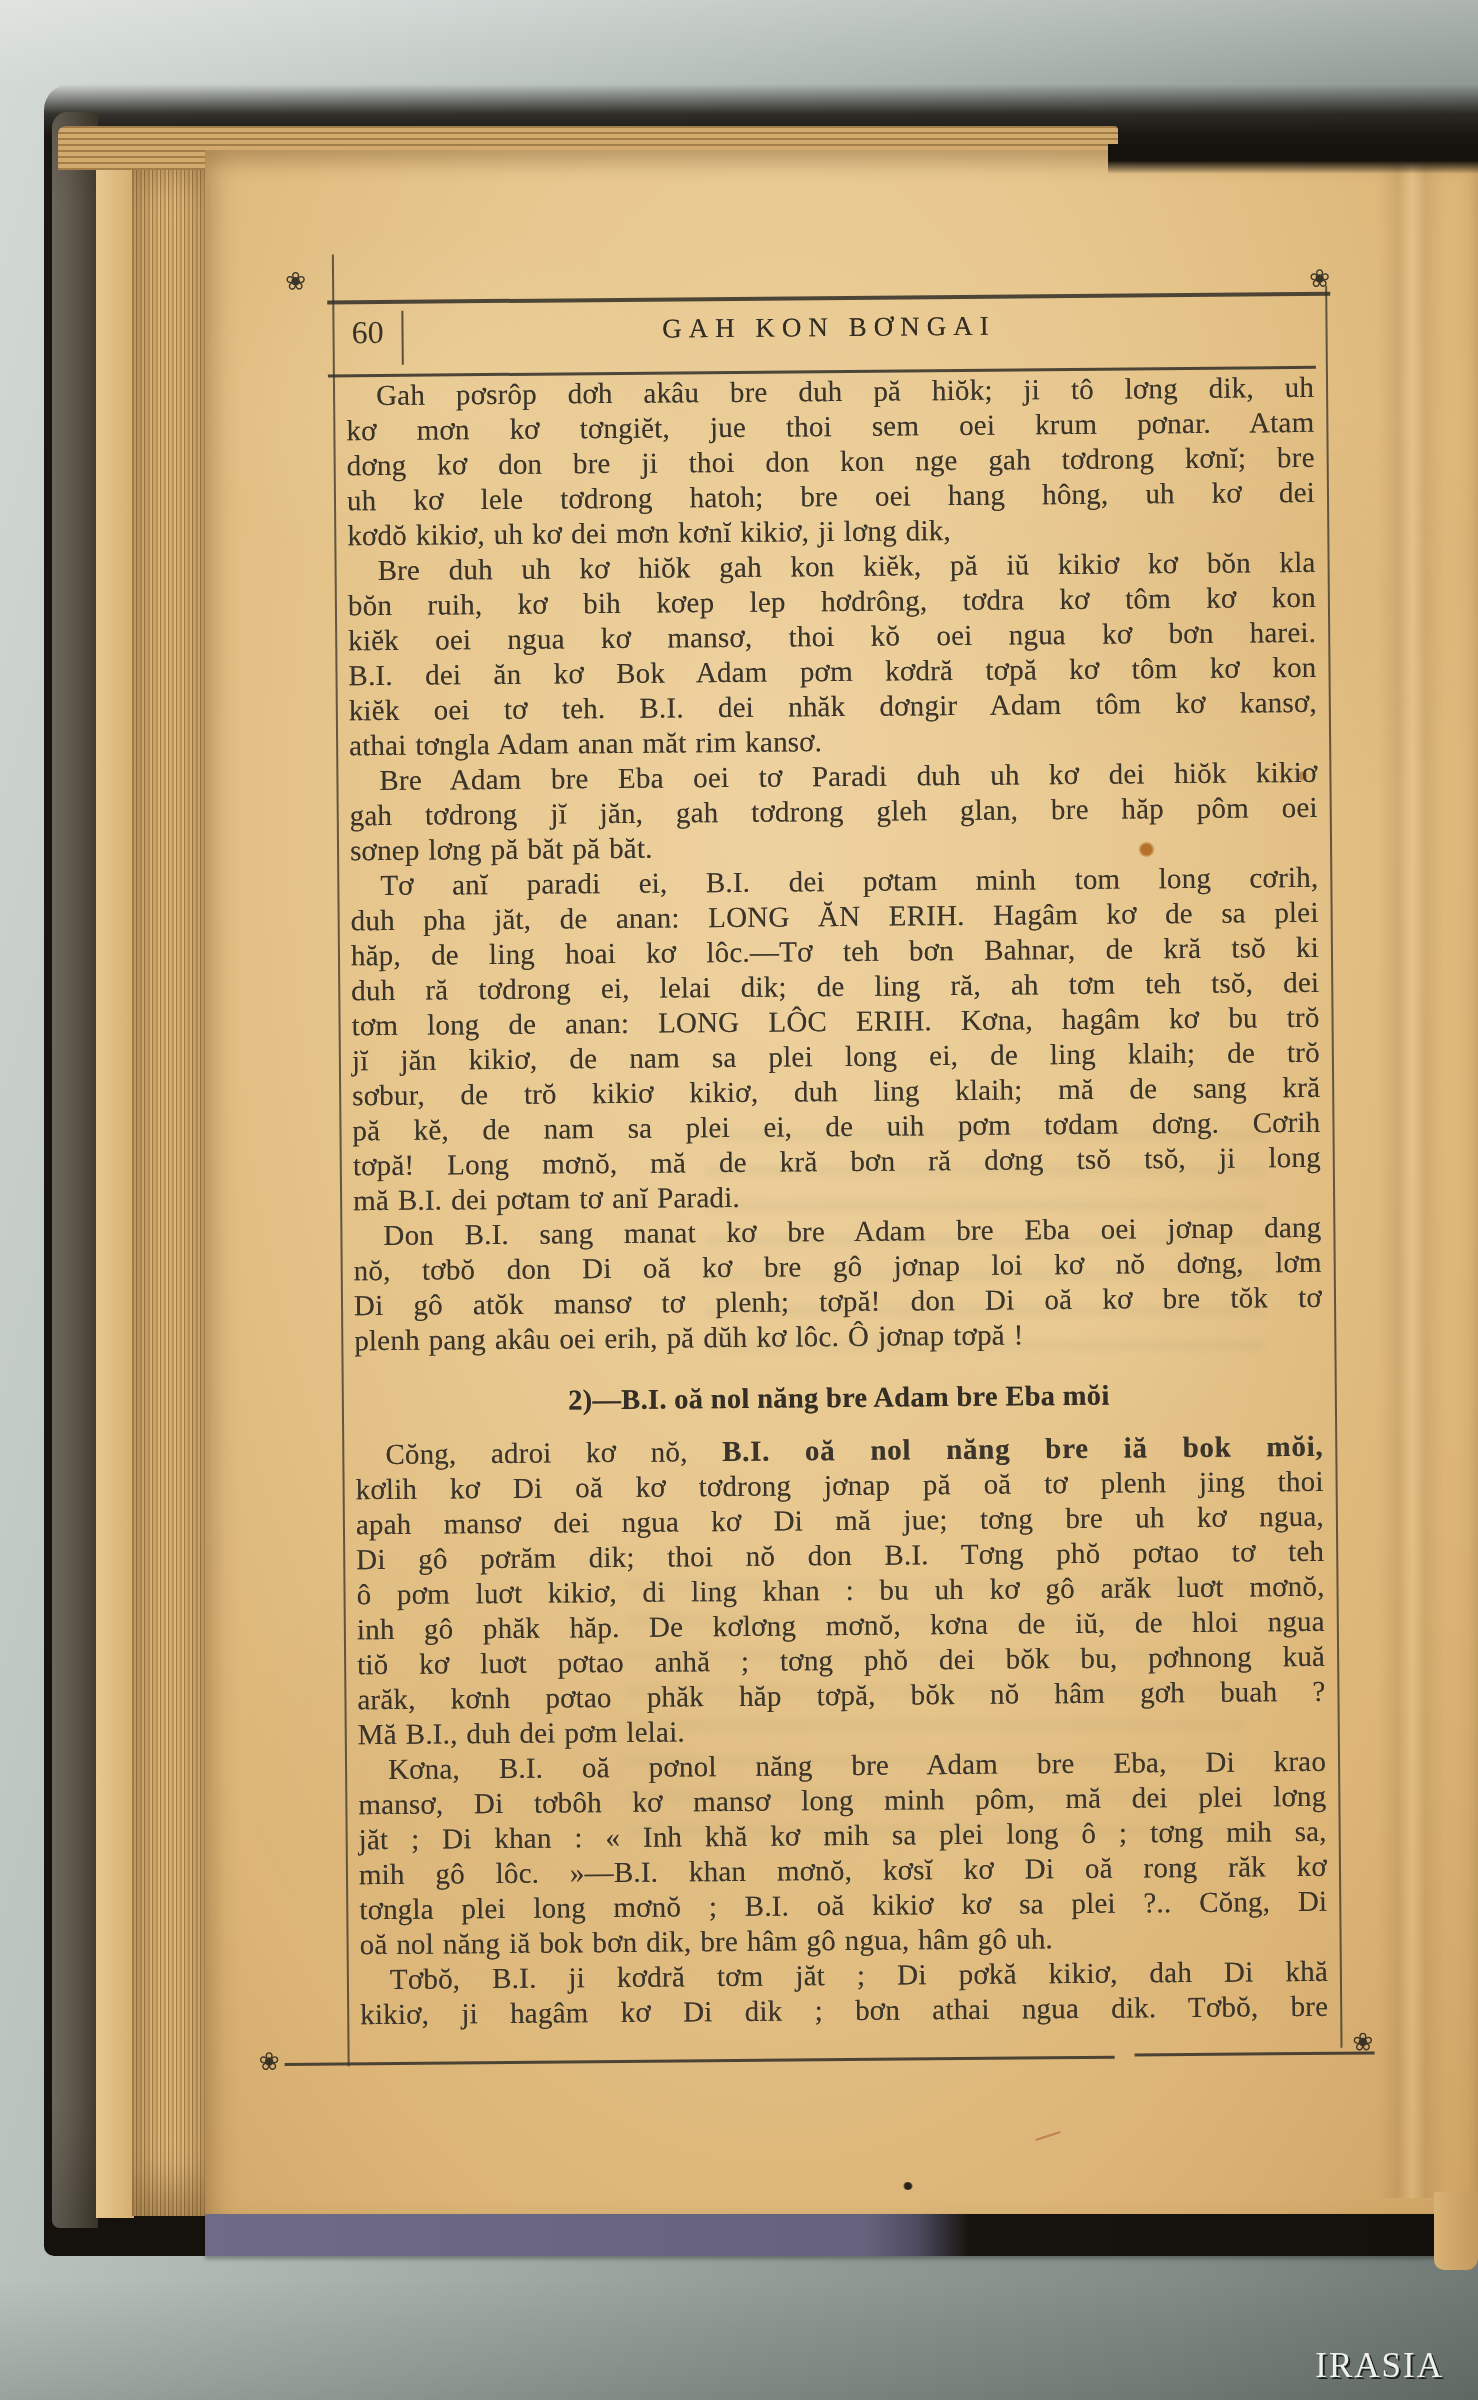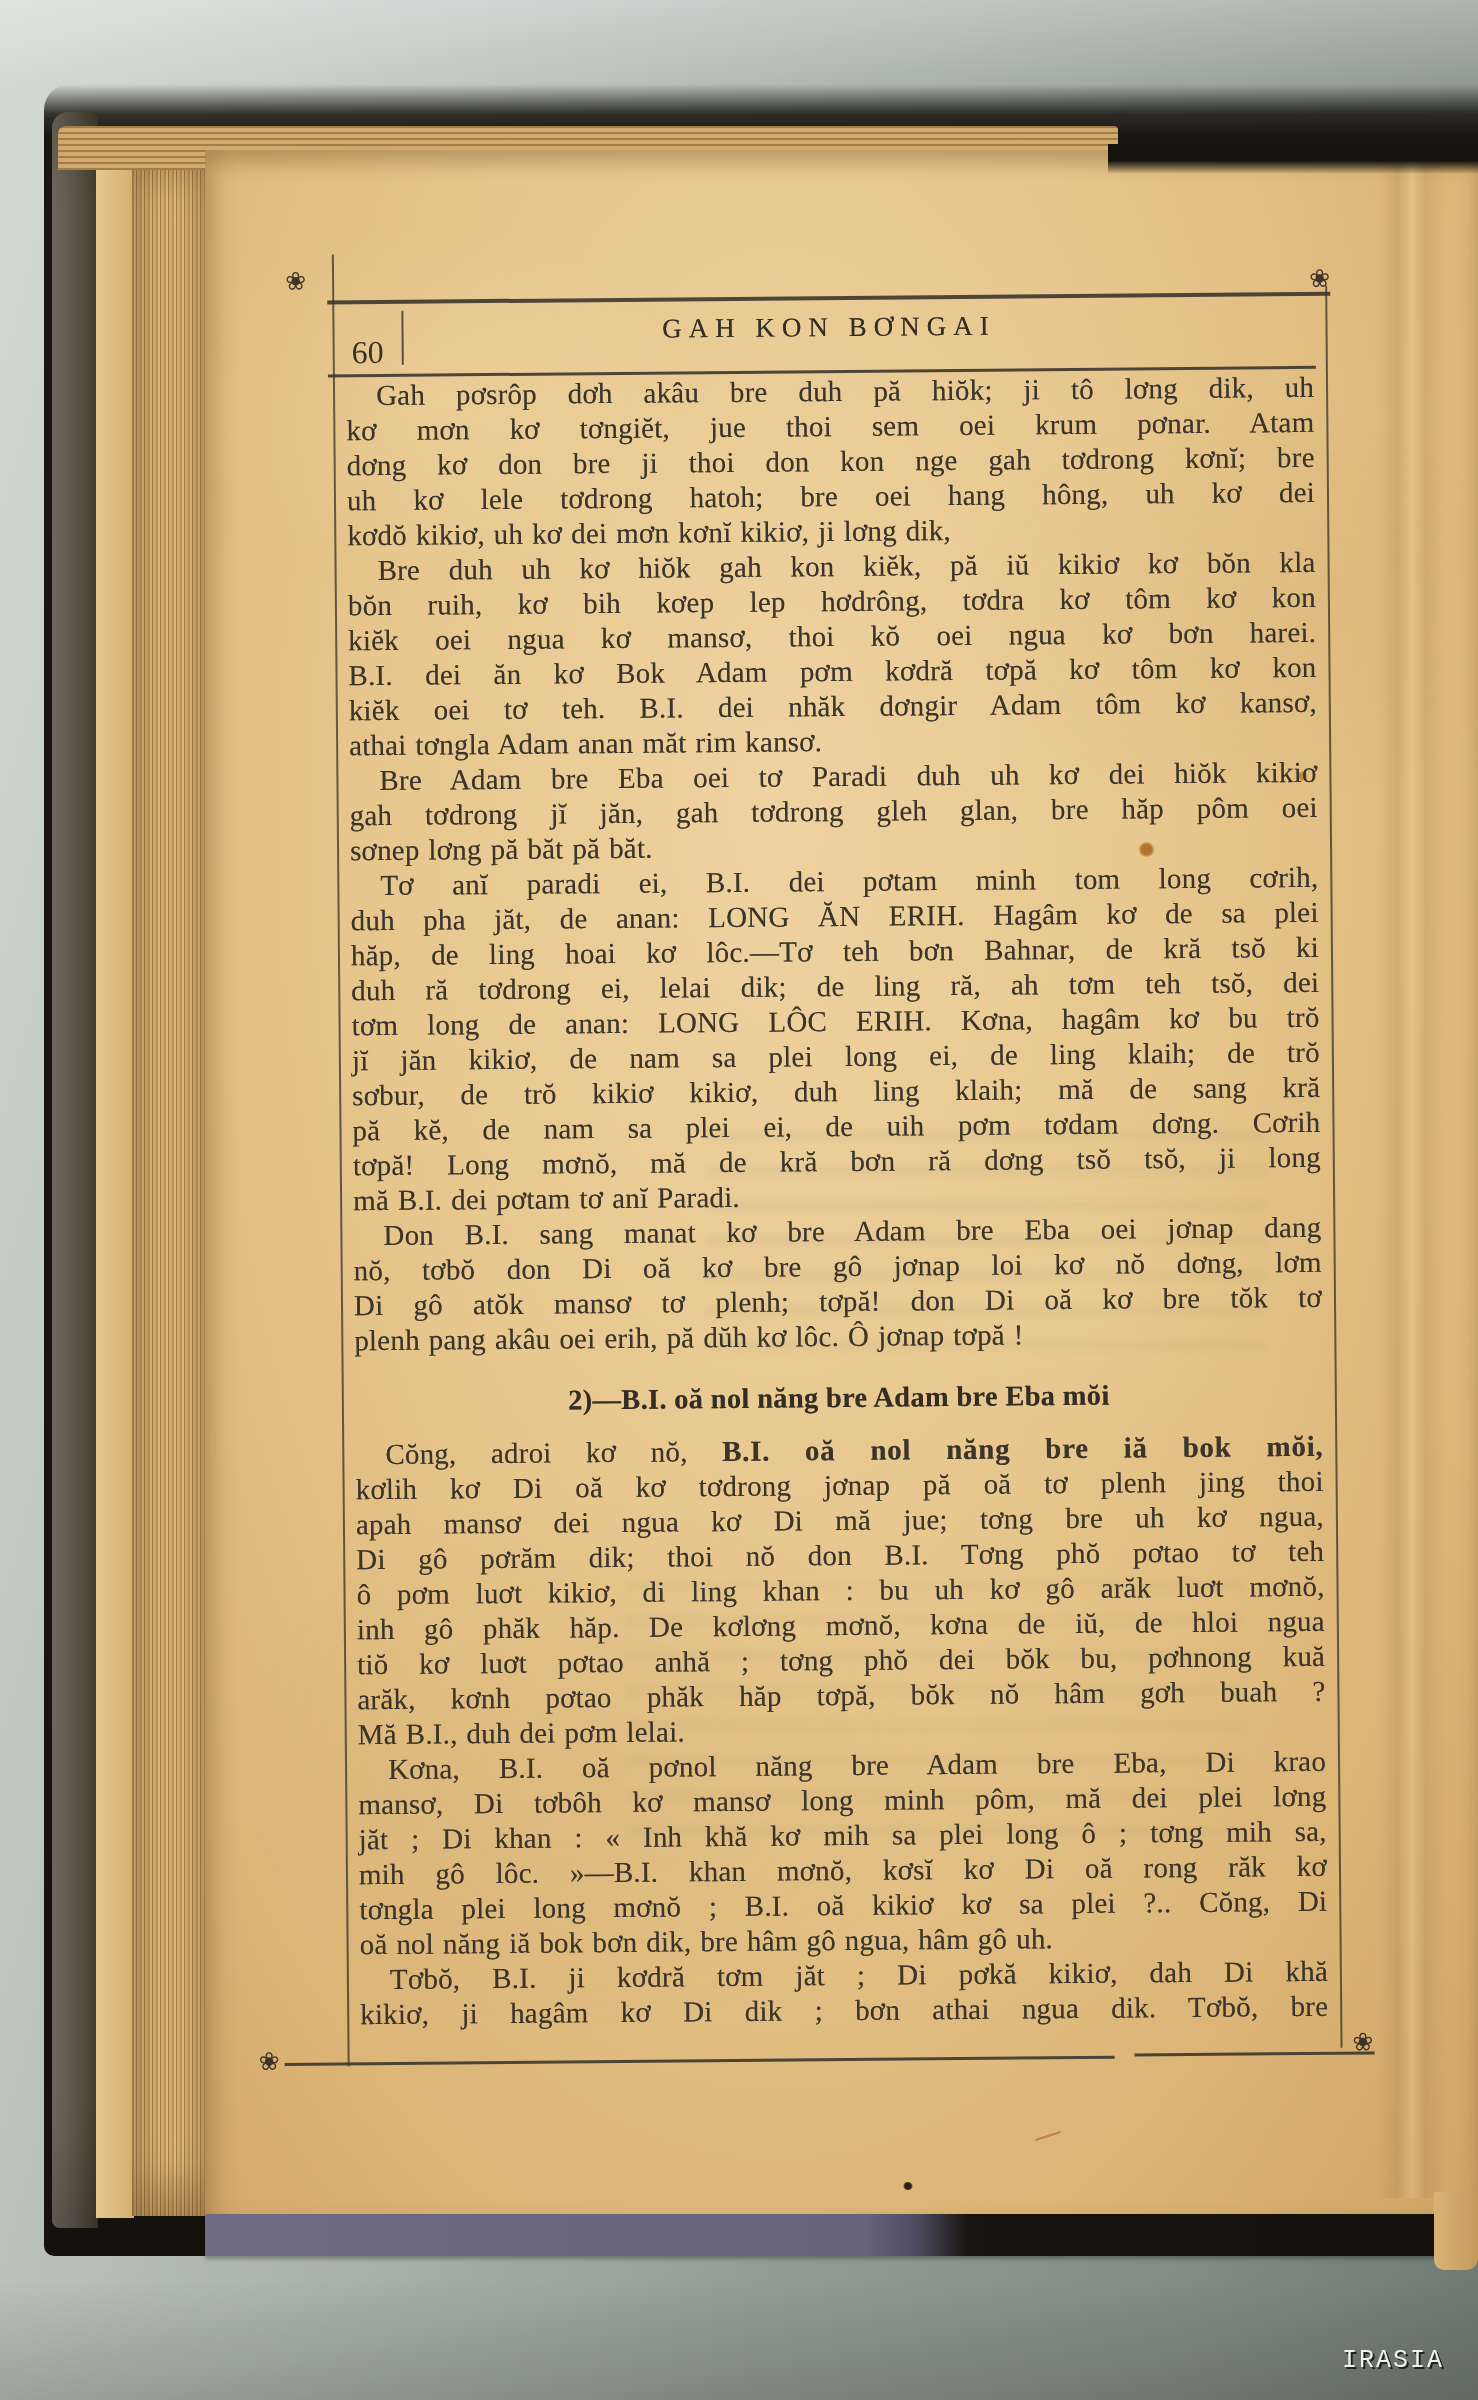"60" .pagenum { margin-top: 20px -> none }
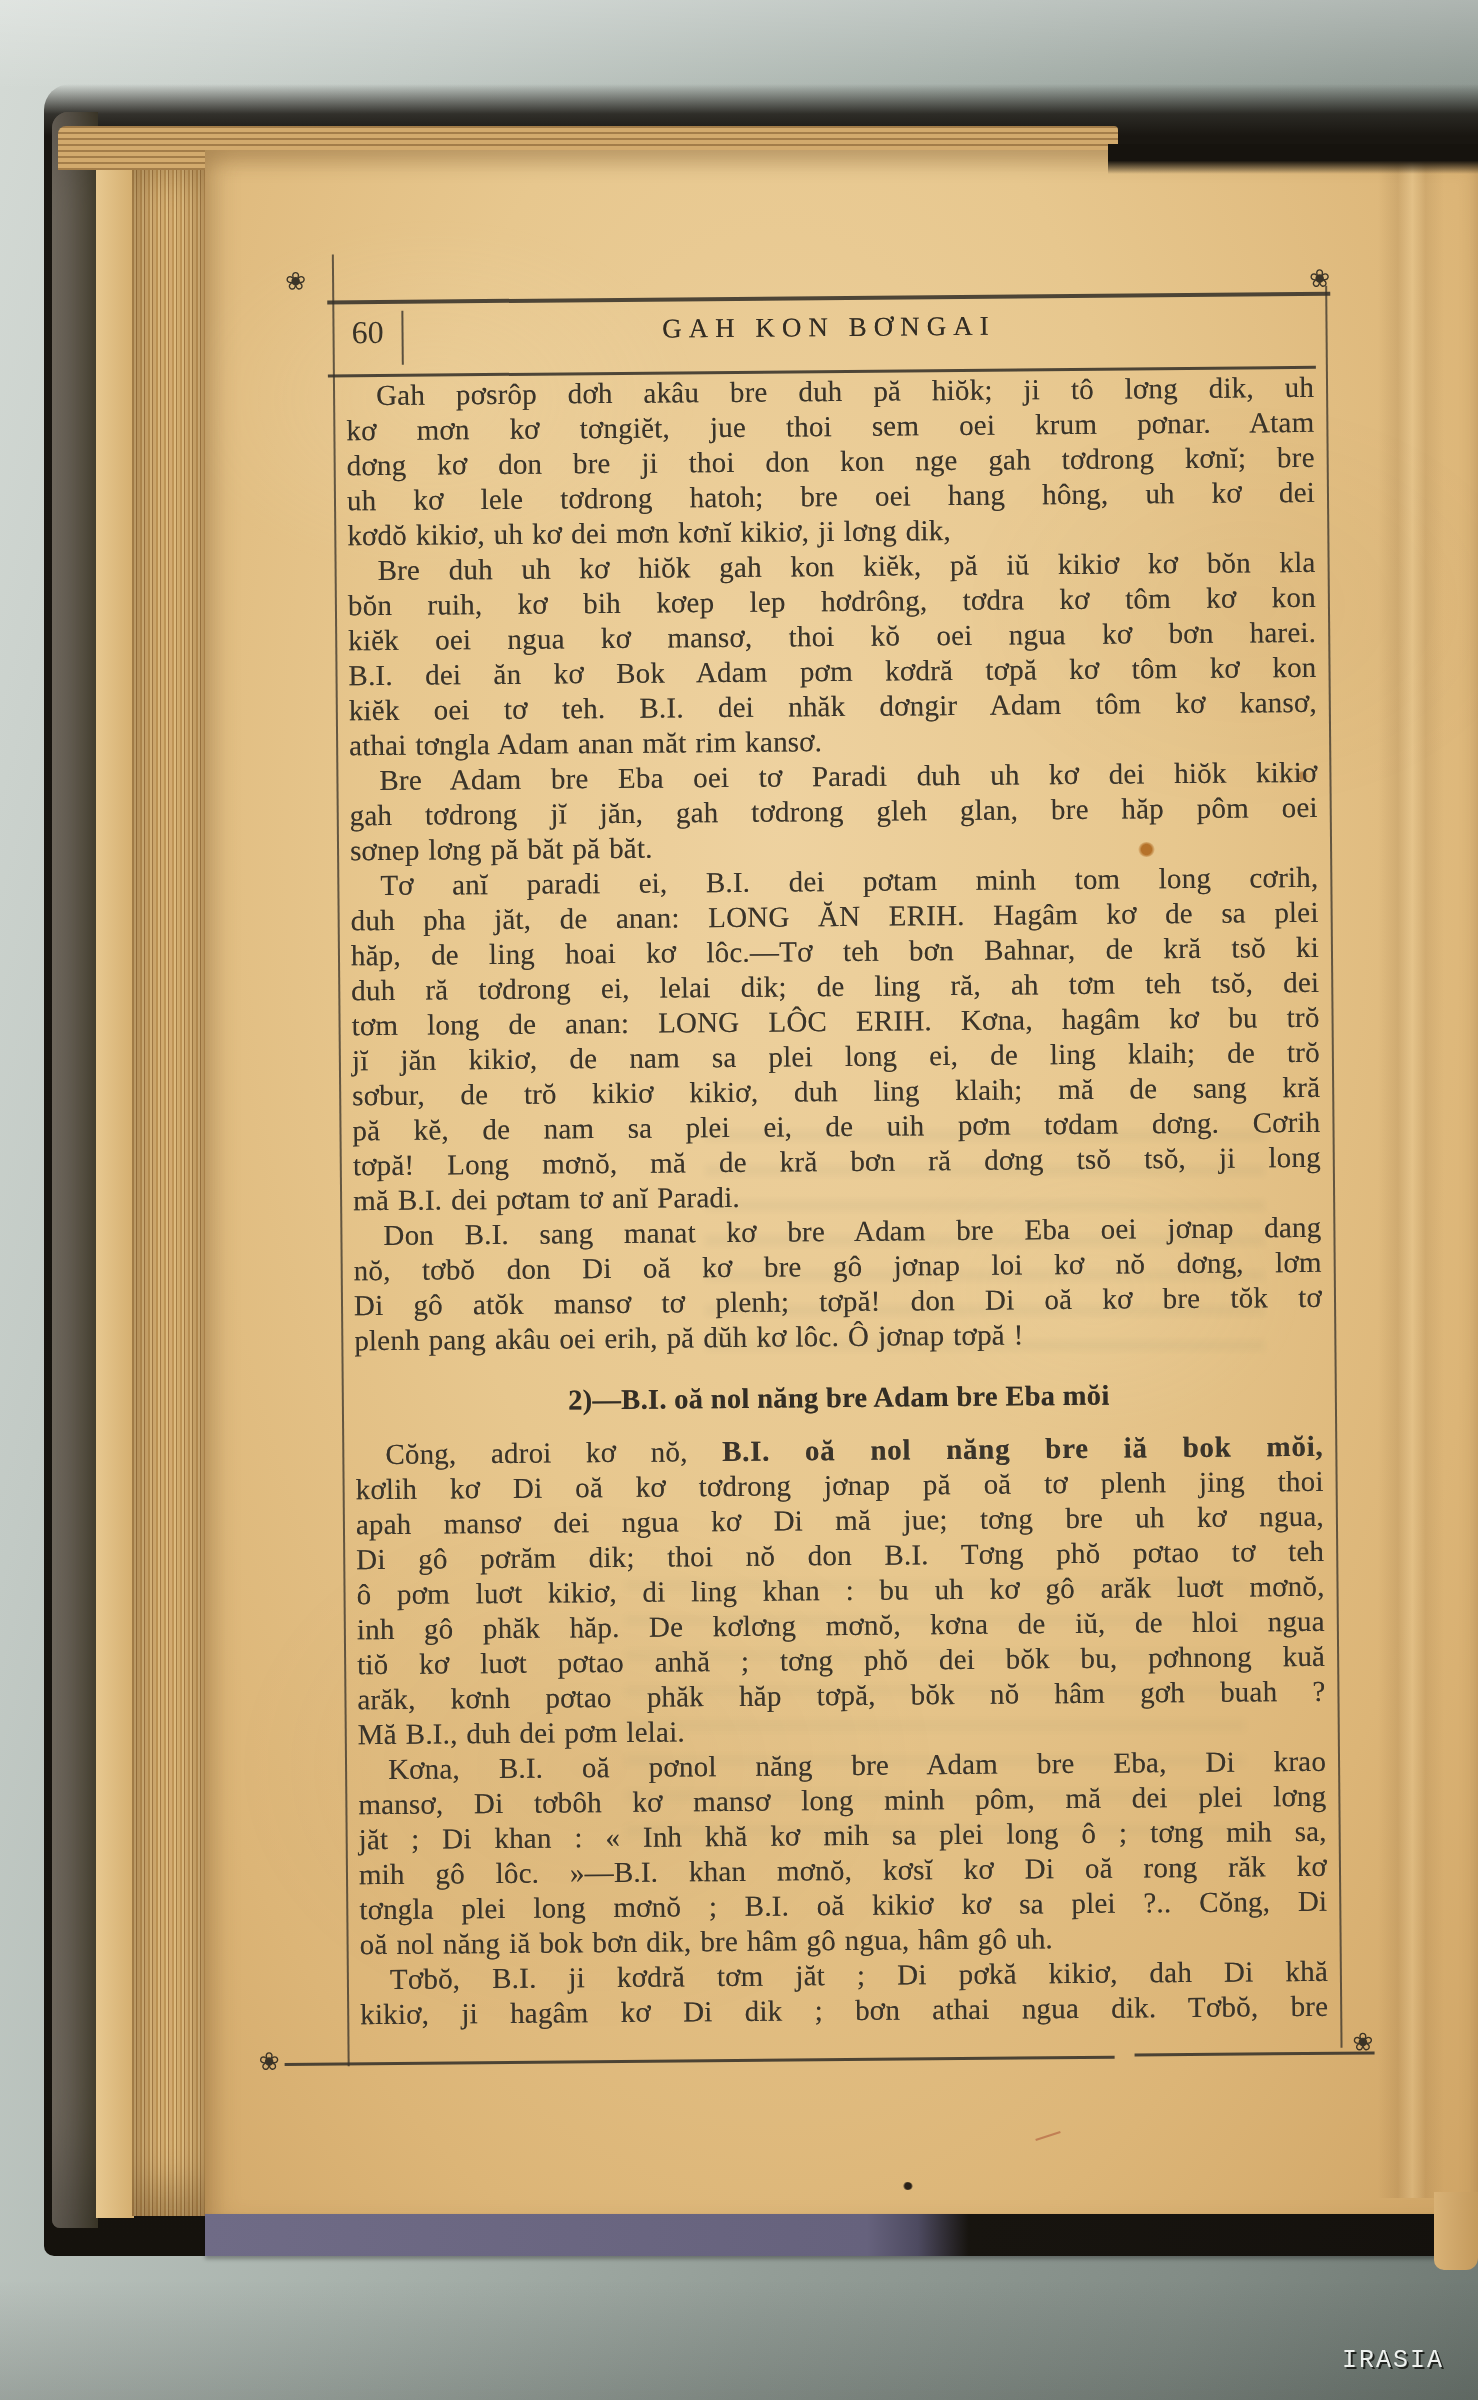"IRASIA" .watermark { font-family: Liberation Mono, monospace -> Liberation Serif, serif; font-size: 25px -> 35px }
